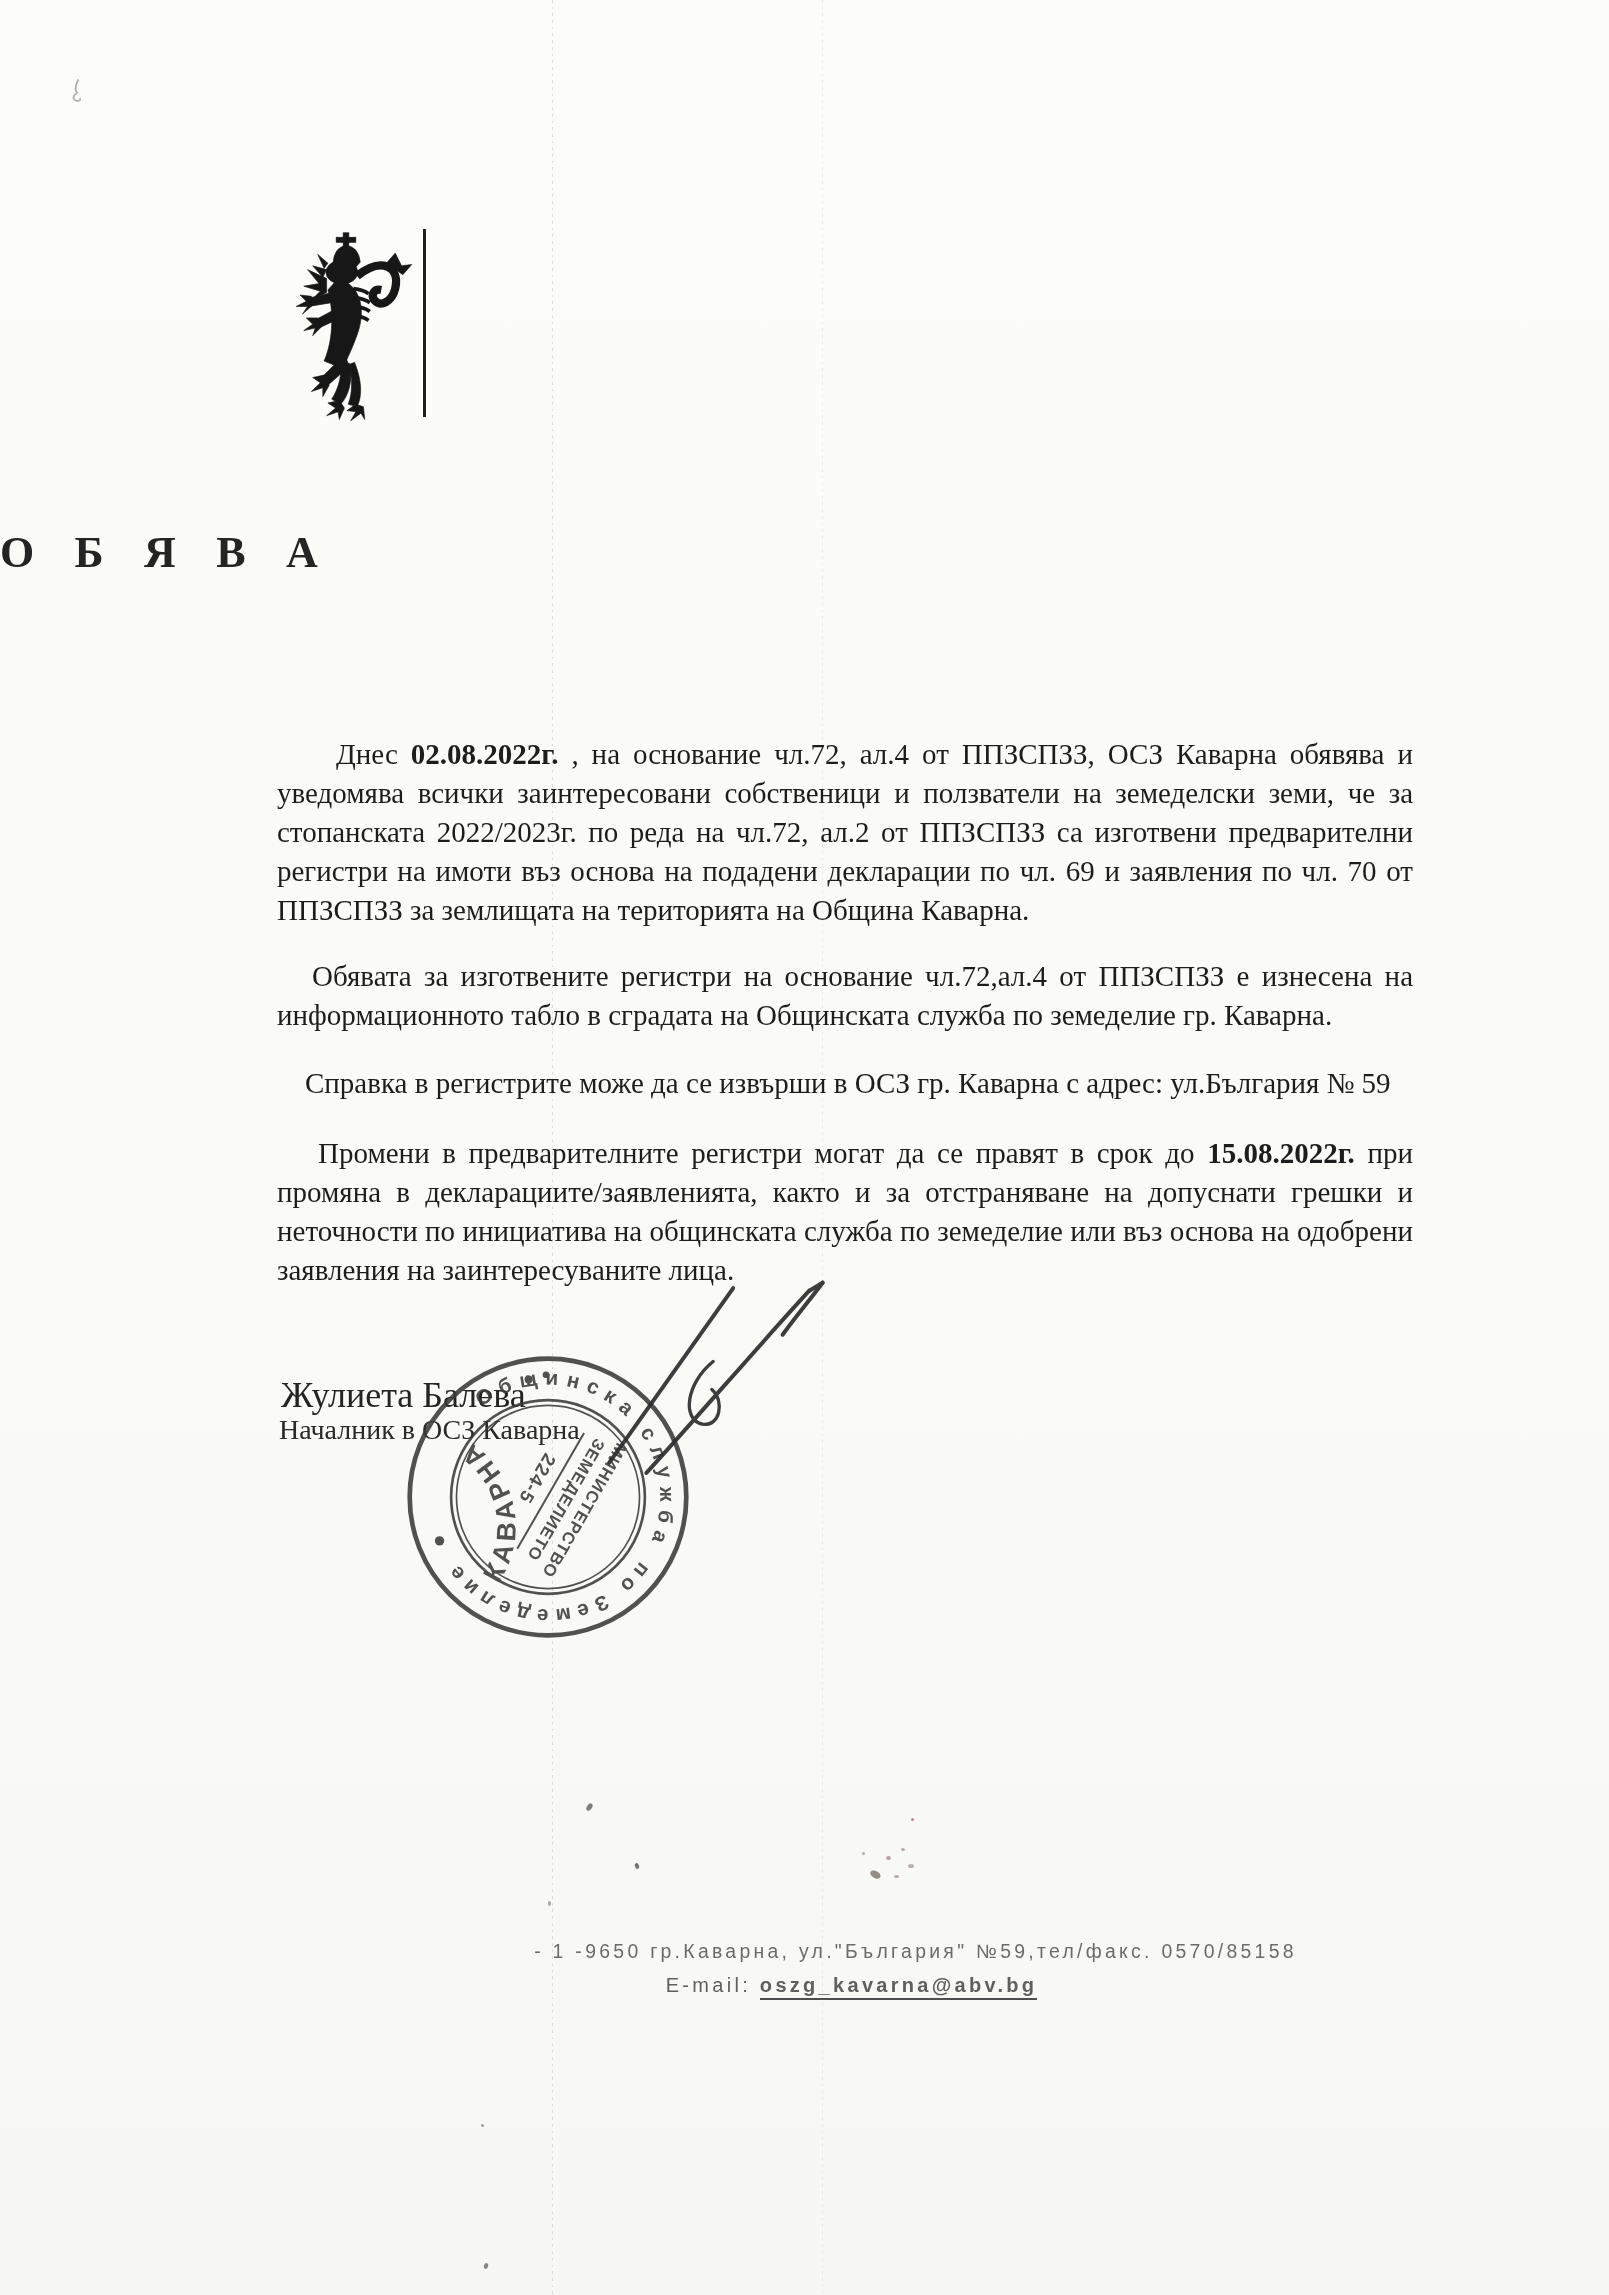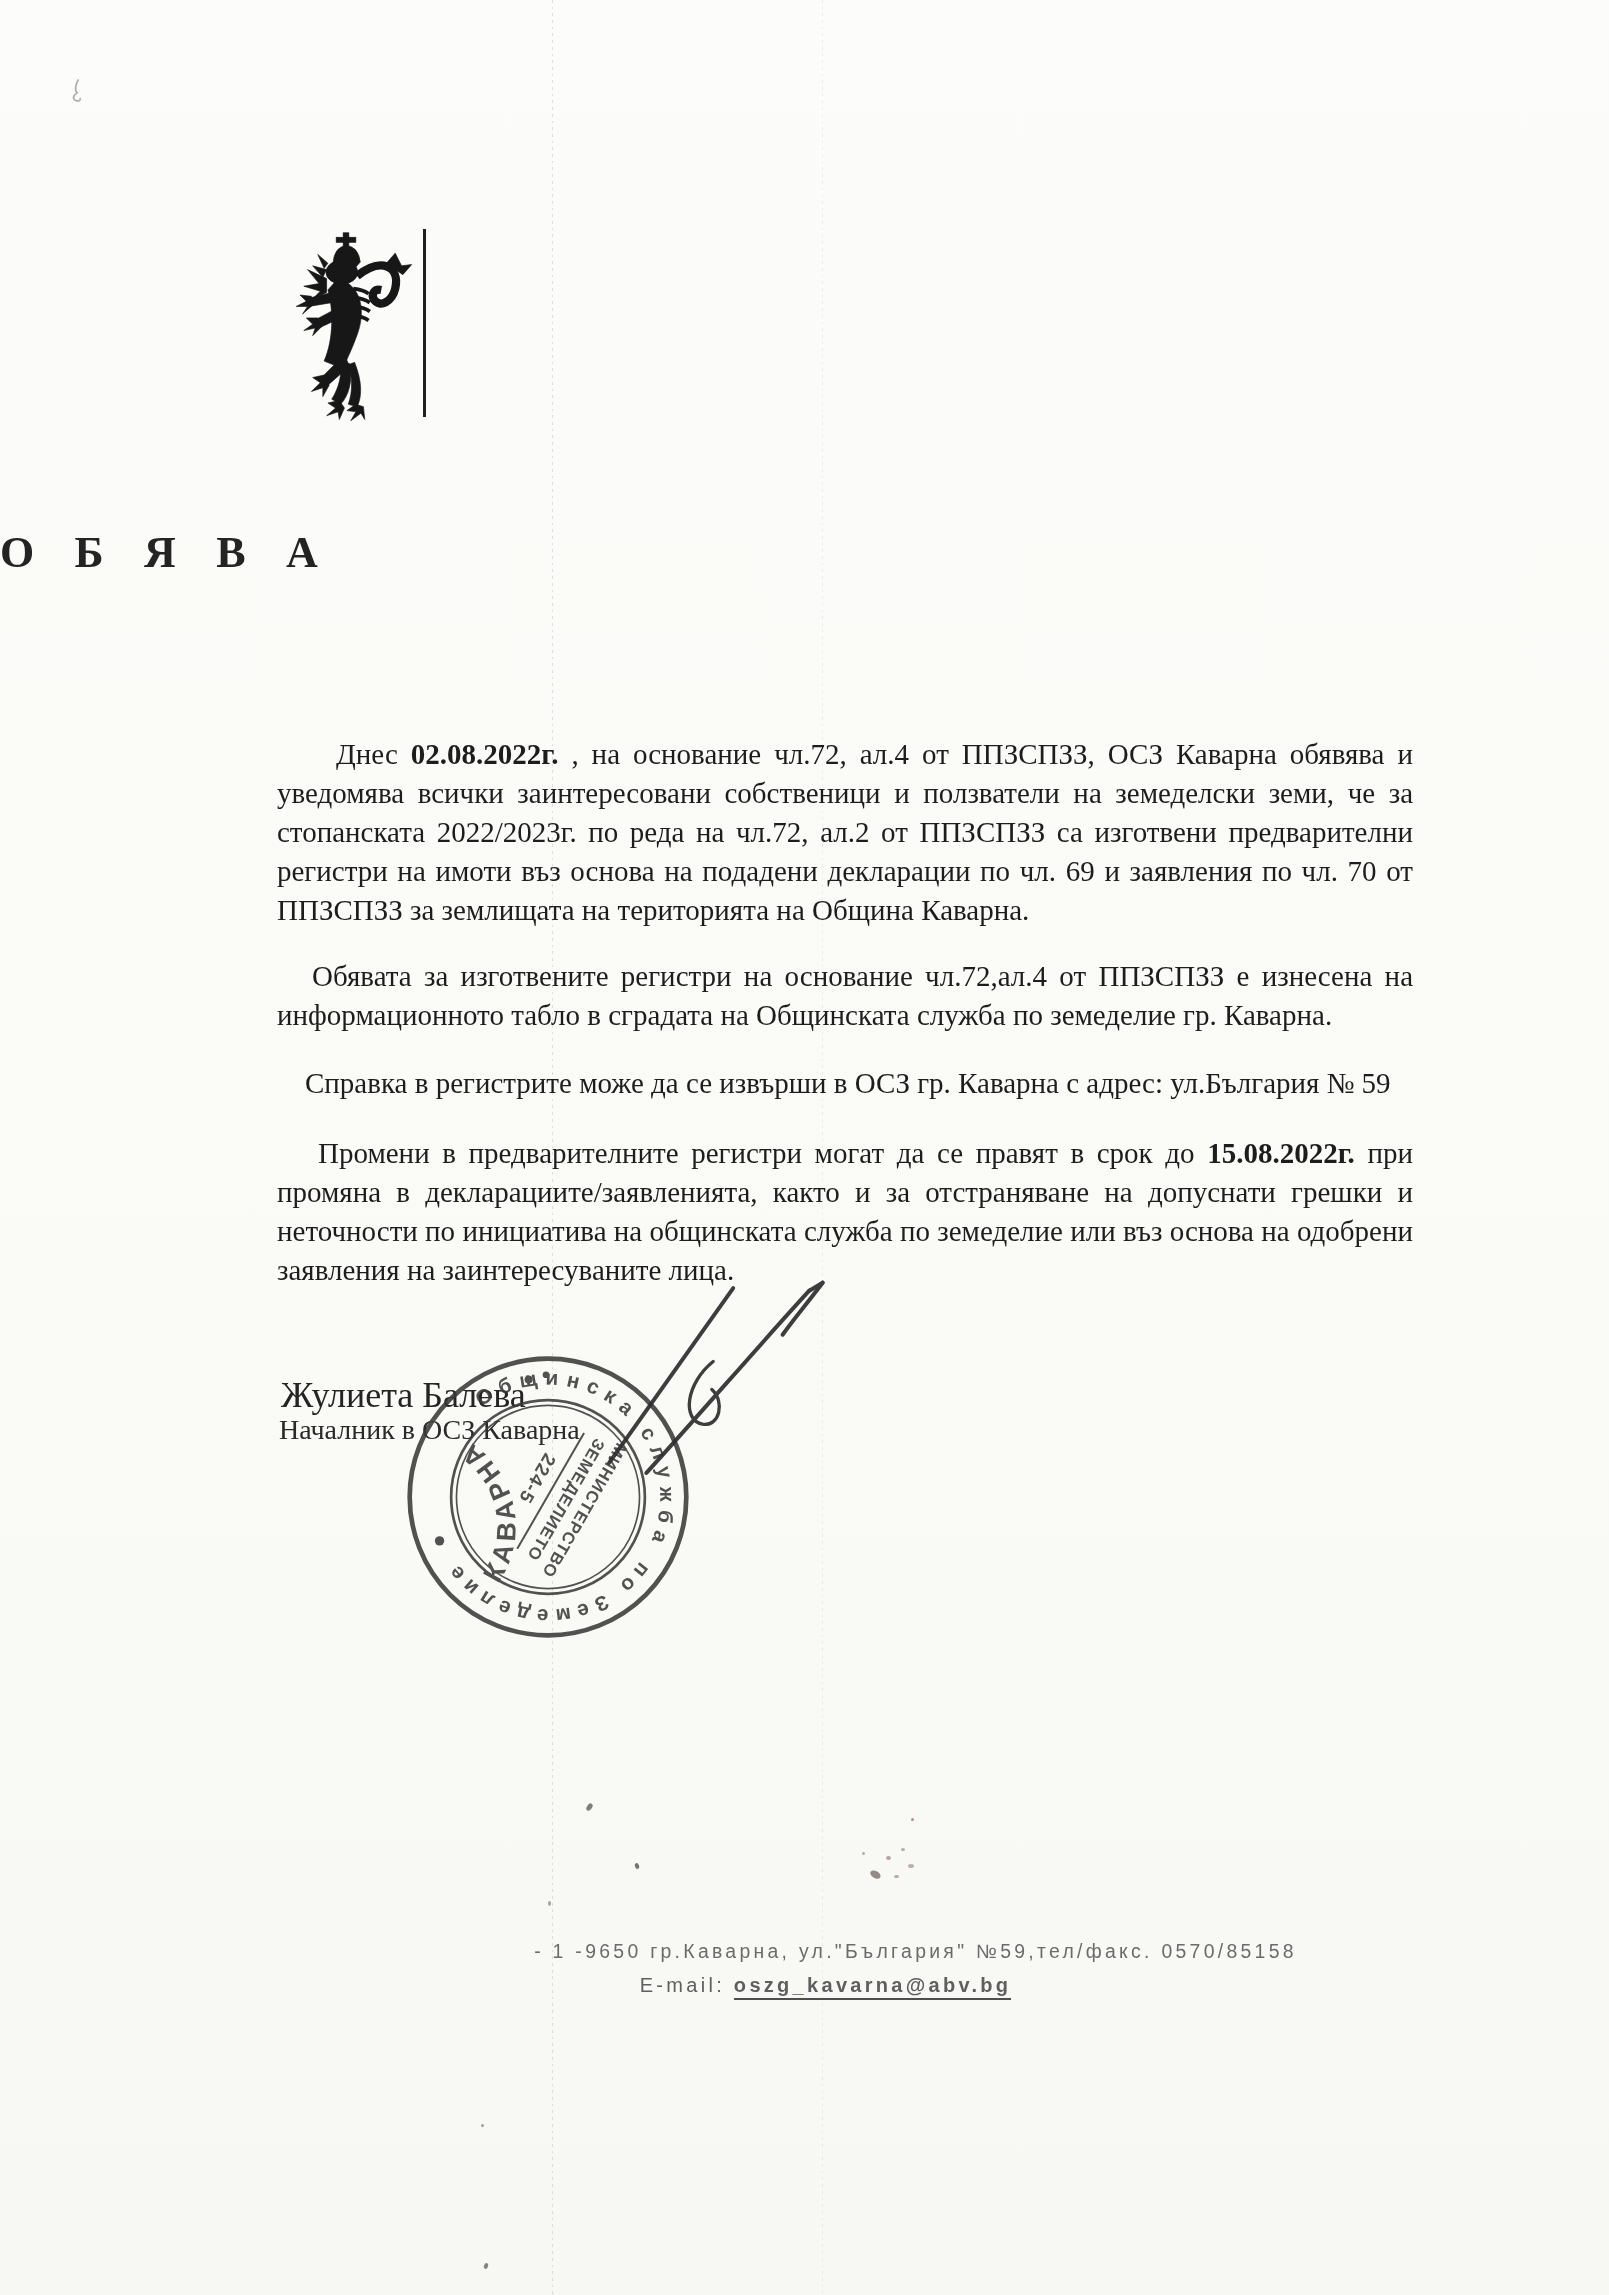"E-mail: oszg_kavarna@abv.bg" .footer2 { left: 104px -> 130px }
